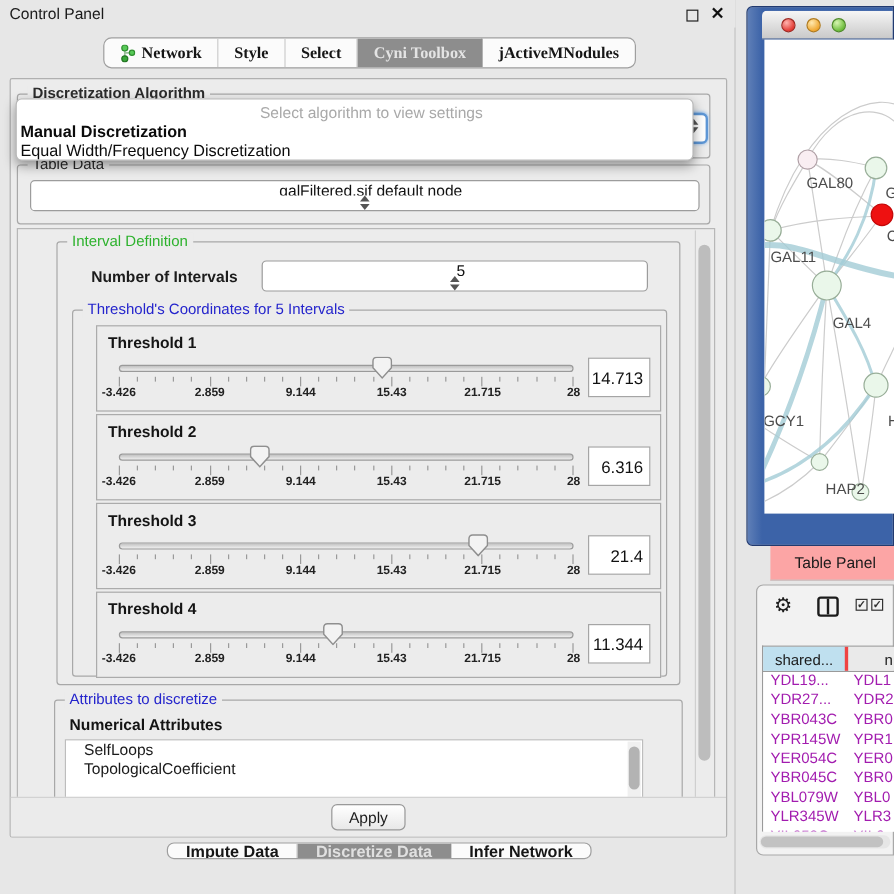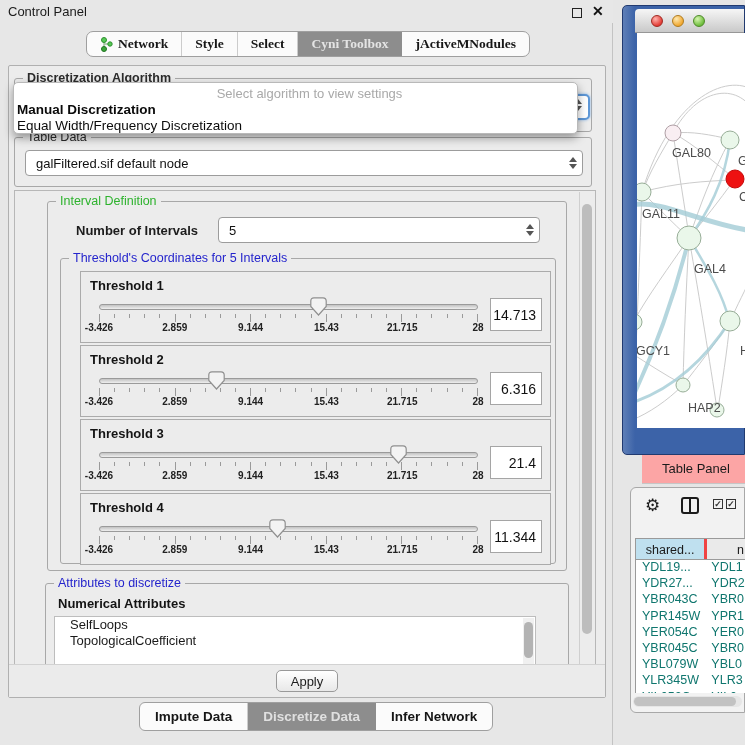"Table Data" div.group { text-align: none -> right }
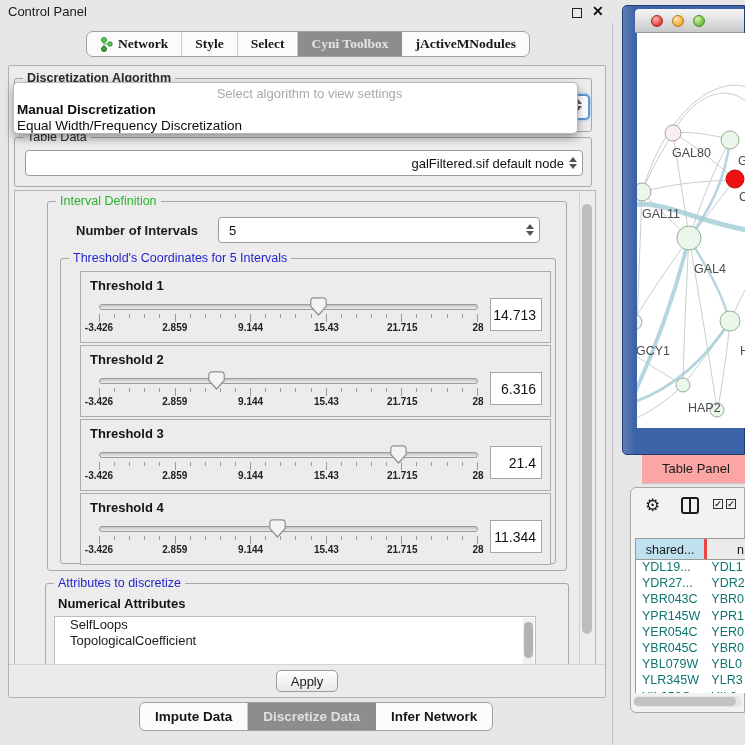"galFiltered.sif default node" .combo { flex-direction: none -> column }
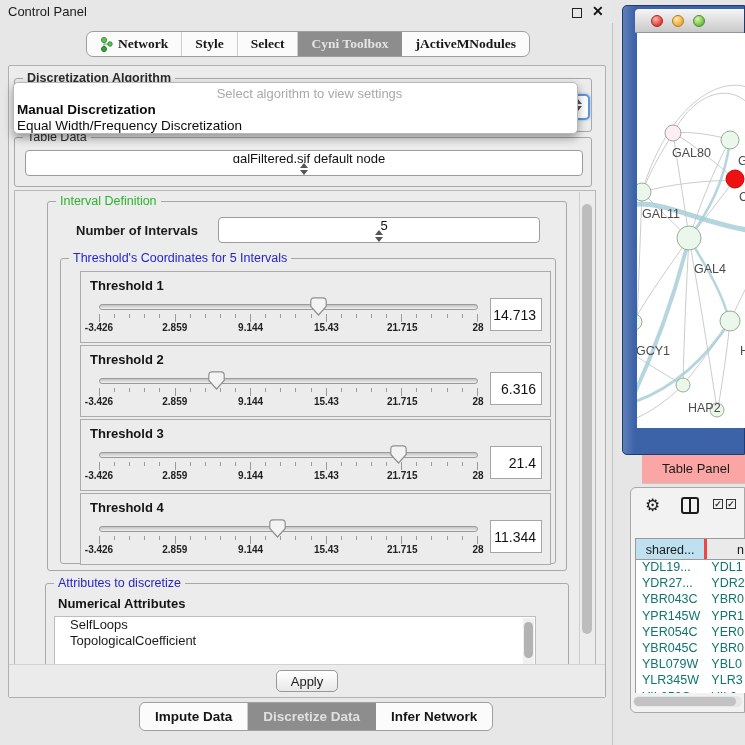"YDL19..." .tp-cell { color: #0f766e -> #a21caf }
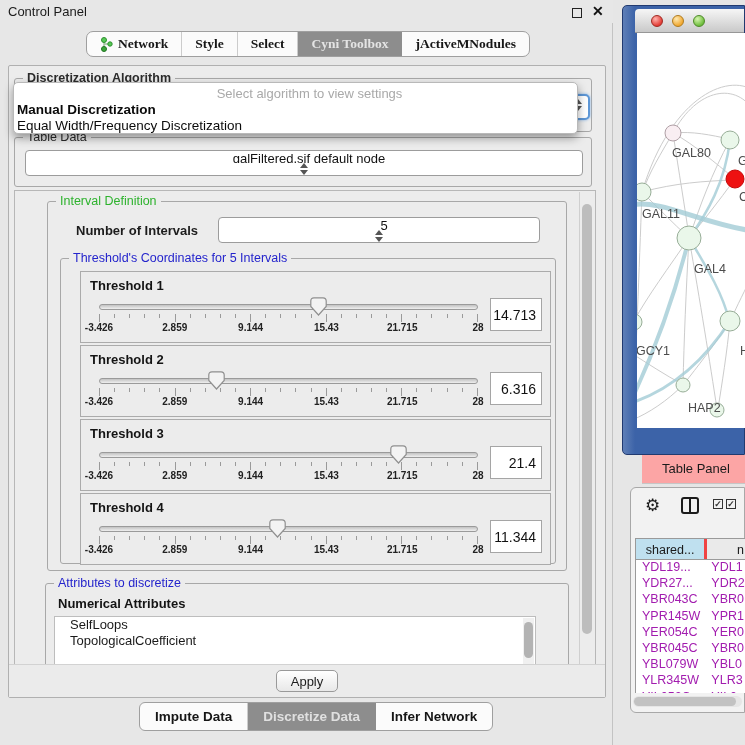"Impute Data" #bottombar { height: 29px -> 14px }
